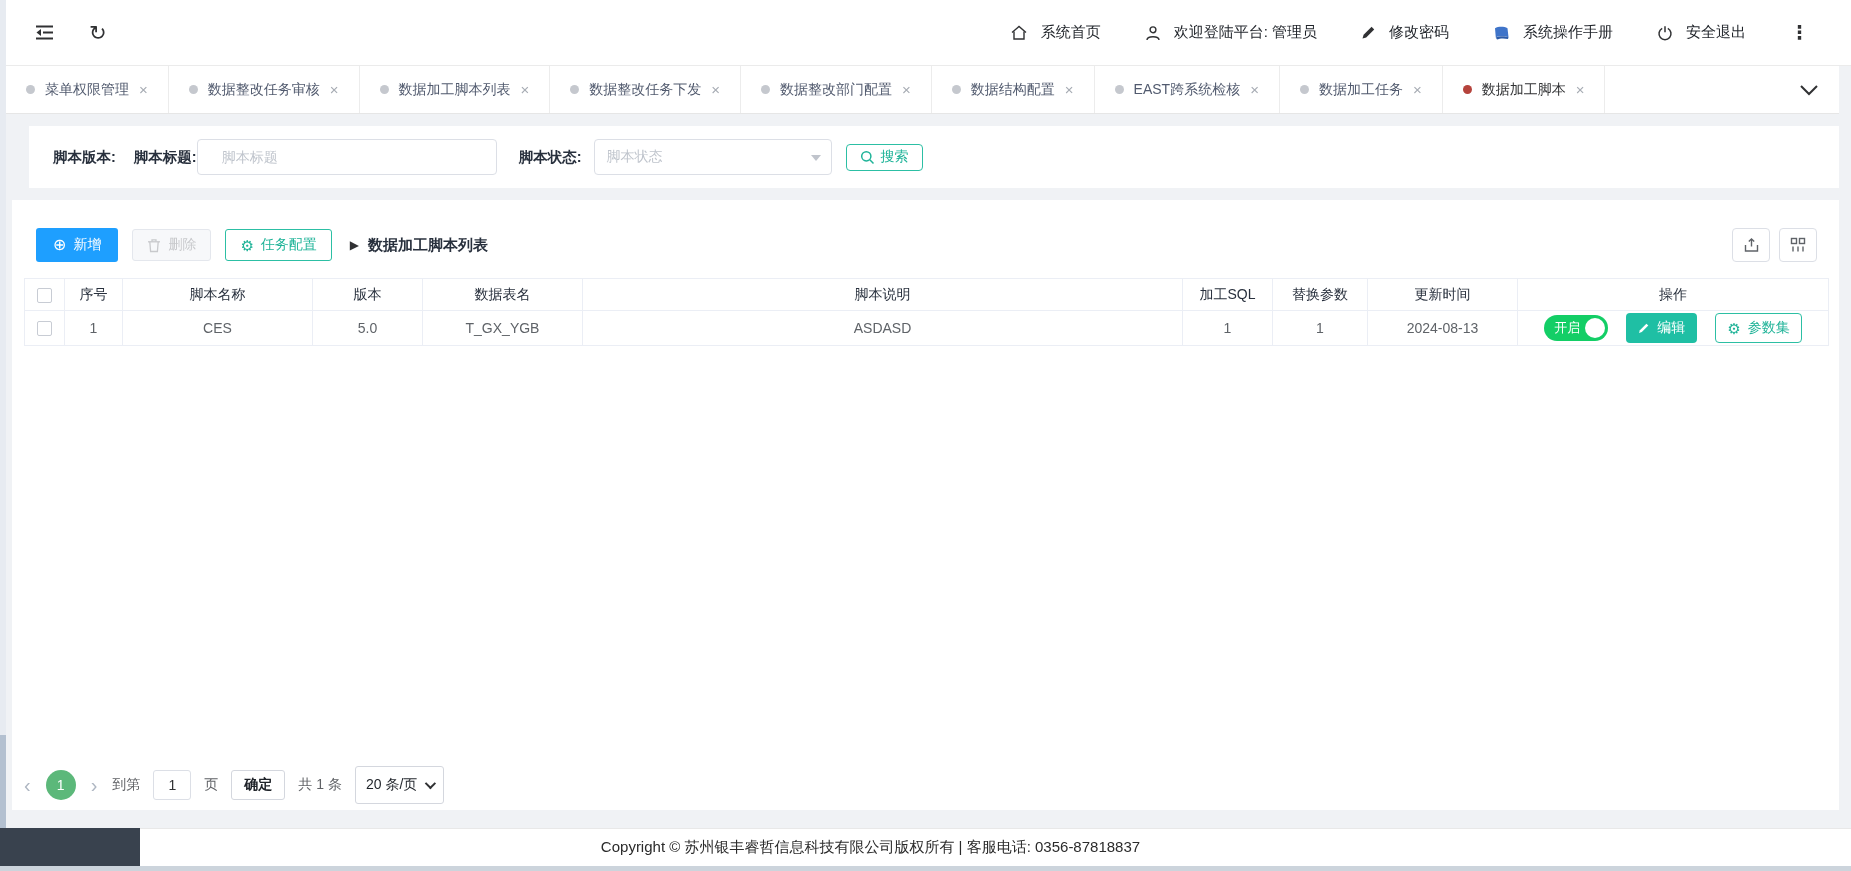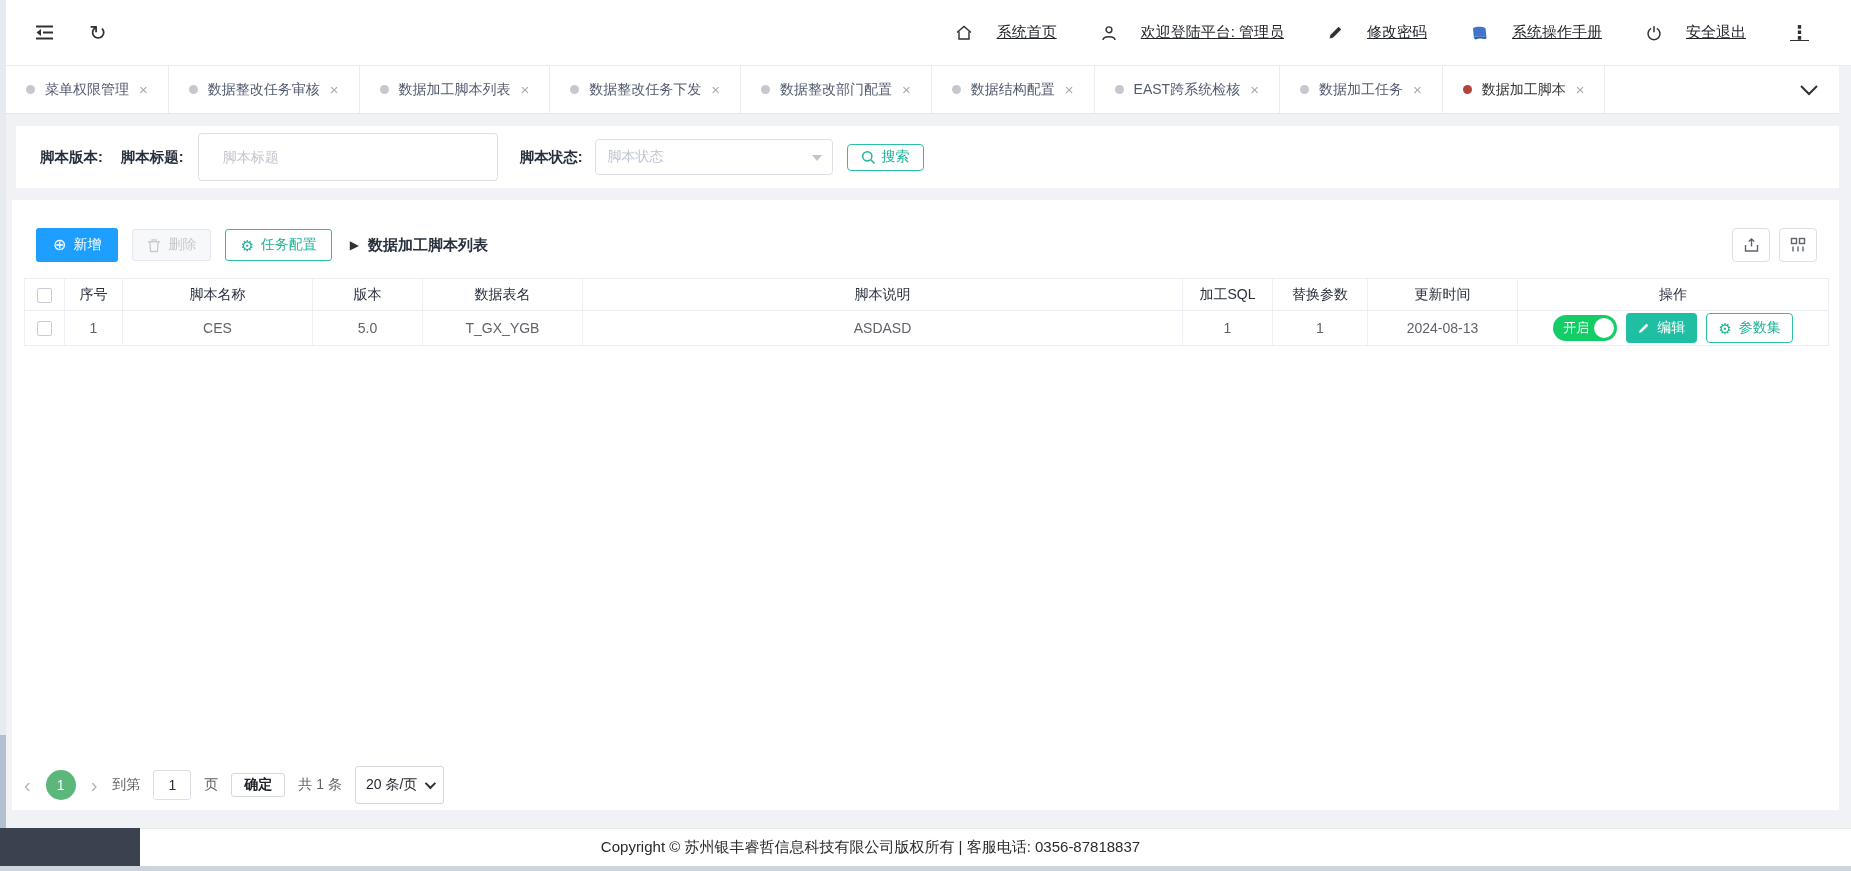"系统首页" .nav-item { gap: 24px -> 13px; text-decoration: underline -> none }
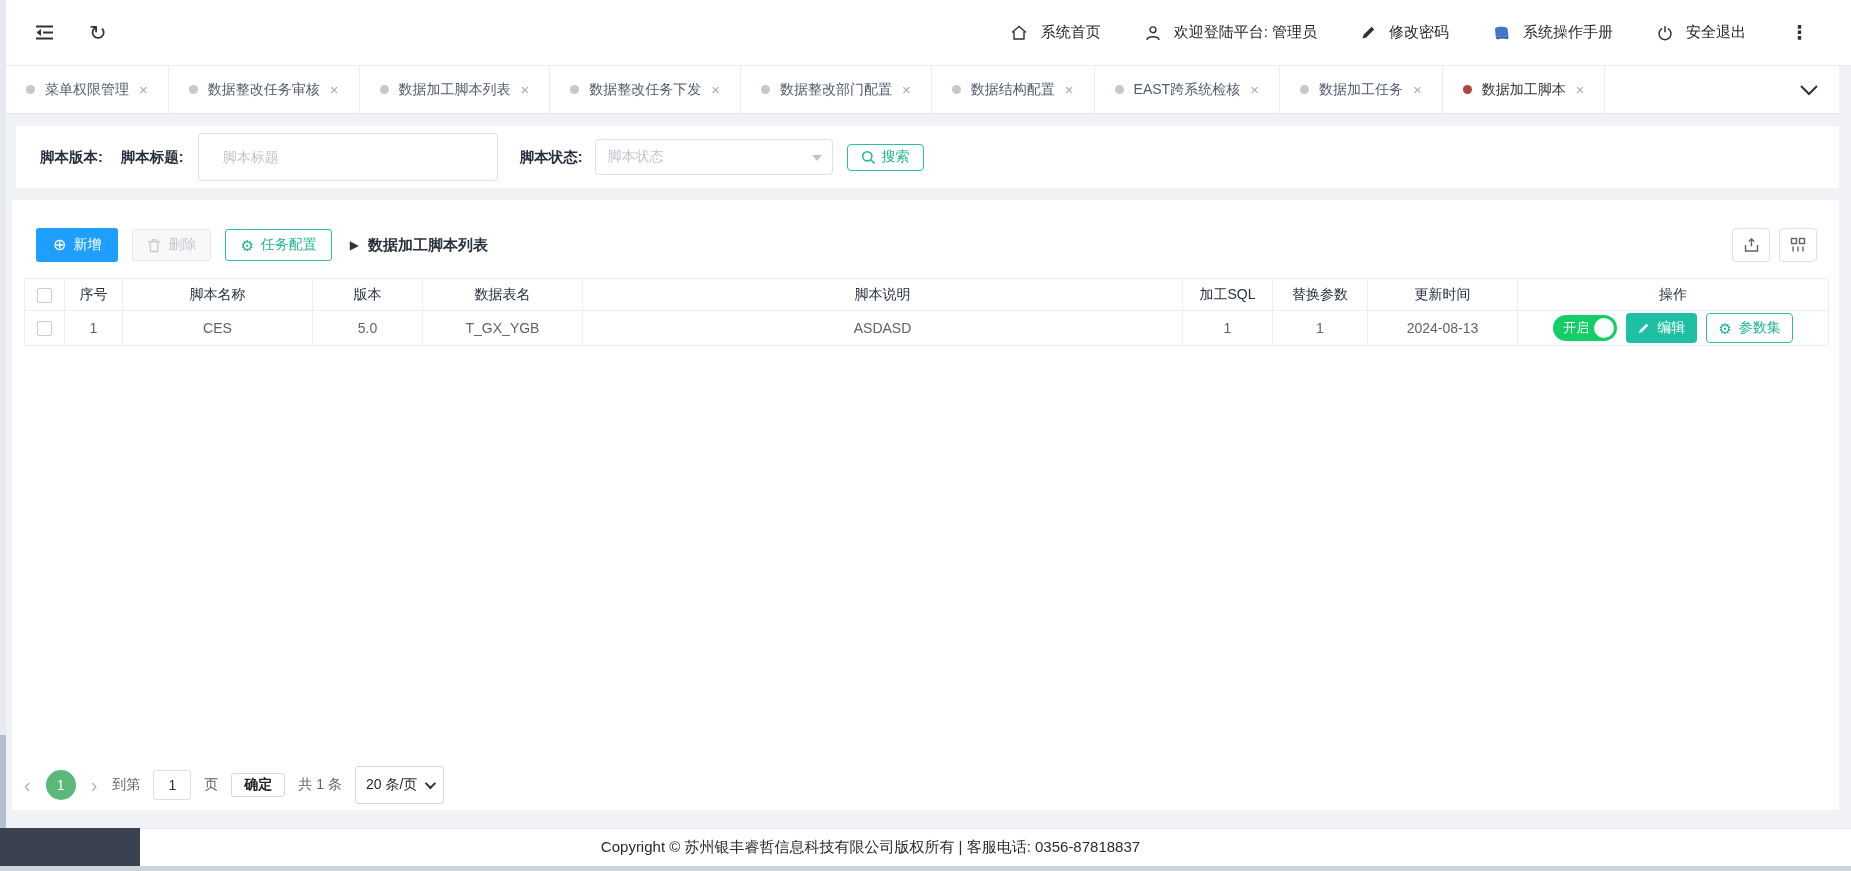"脚本版本:" .filter-card { left: 16px -> 29px }
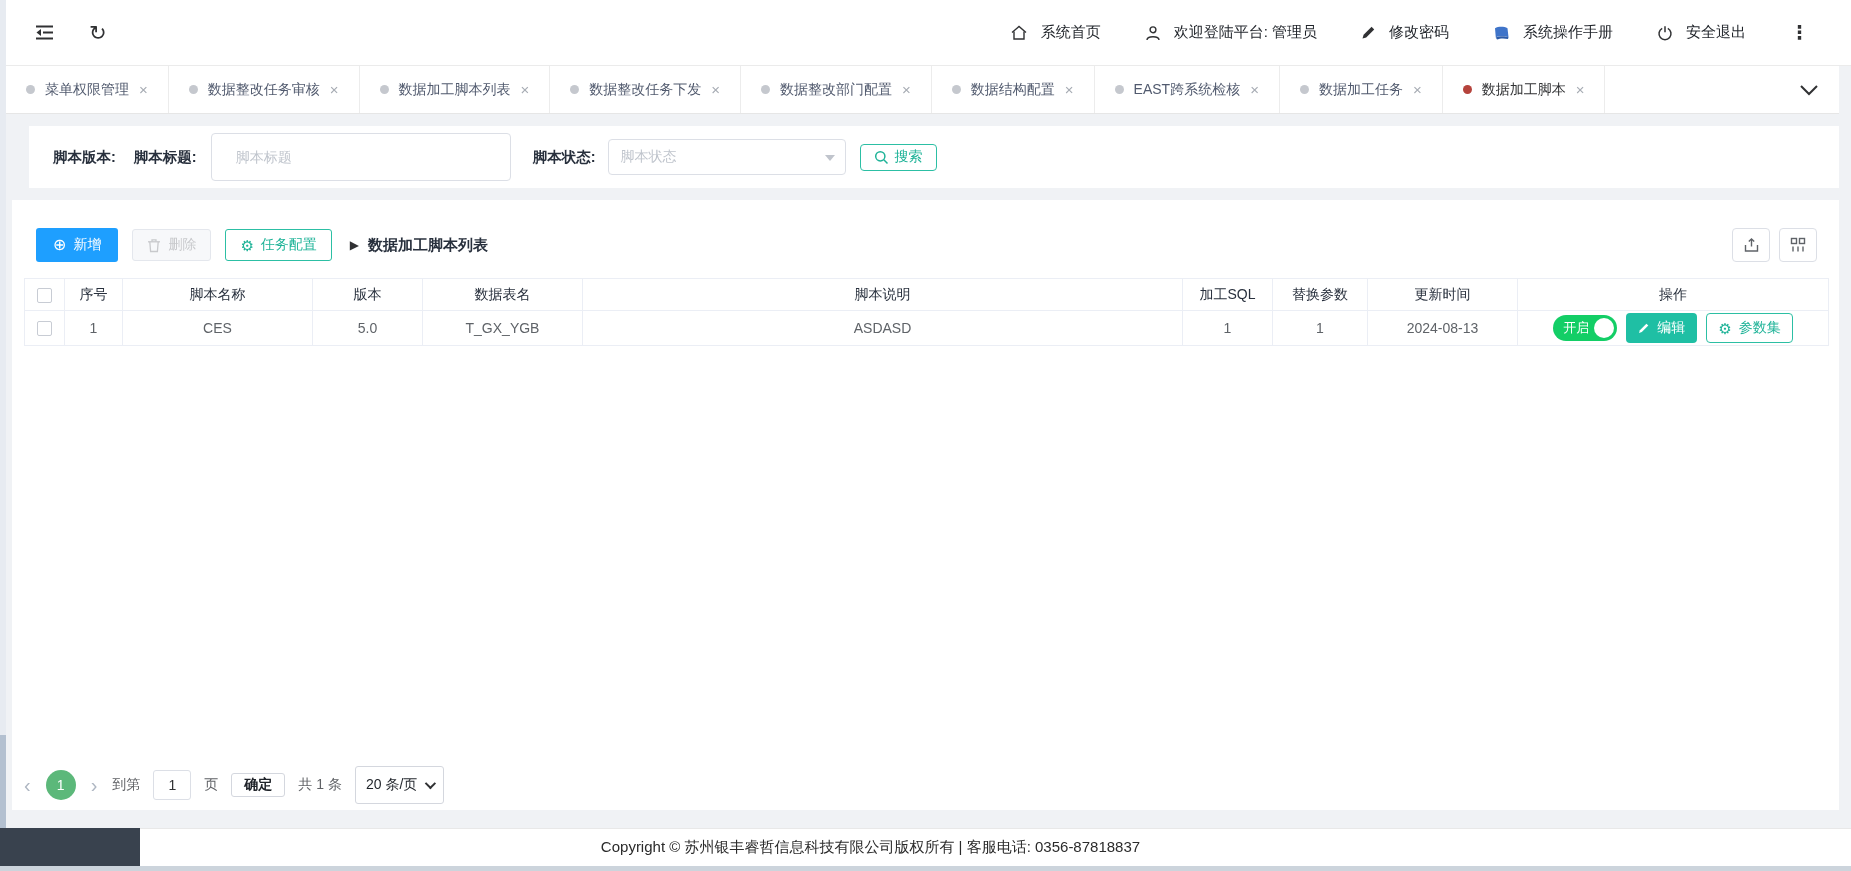"脚本标题" .txt-input { height: 48px -> 36px; margin-left: 14px -> 0 }
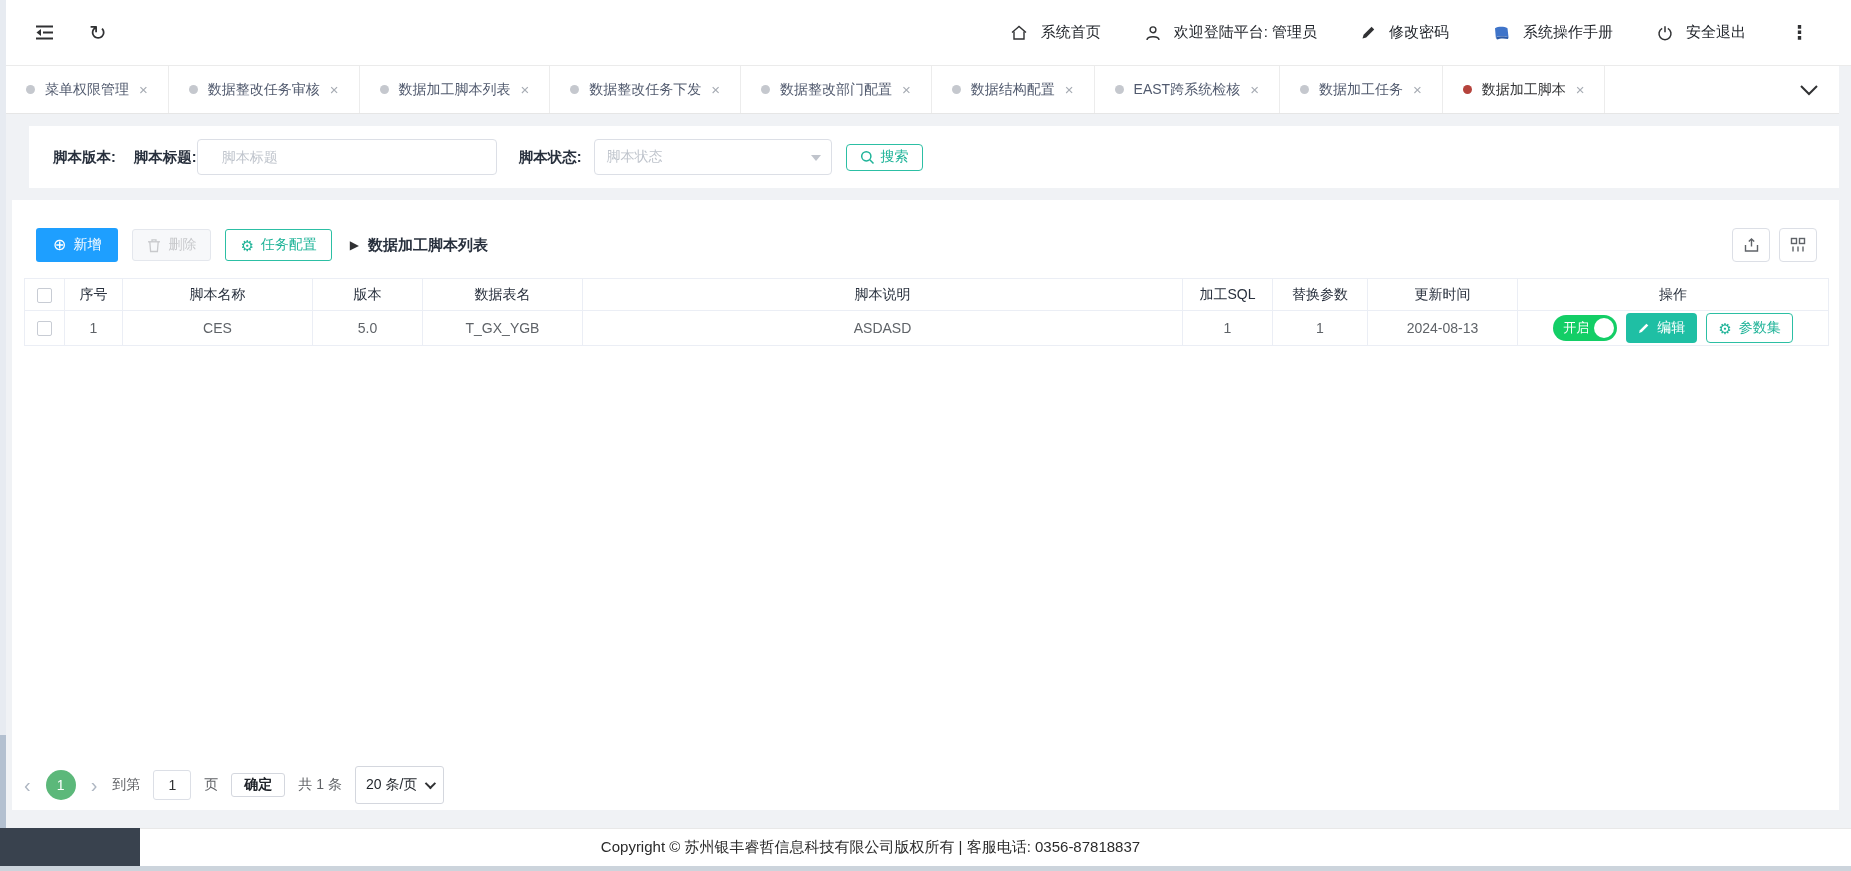"开启" .actions { gap: 9px -> 18px }
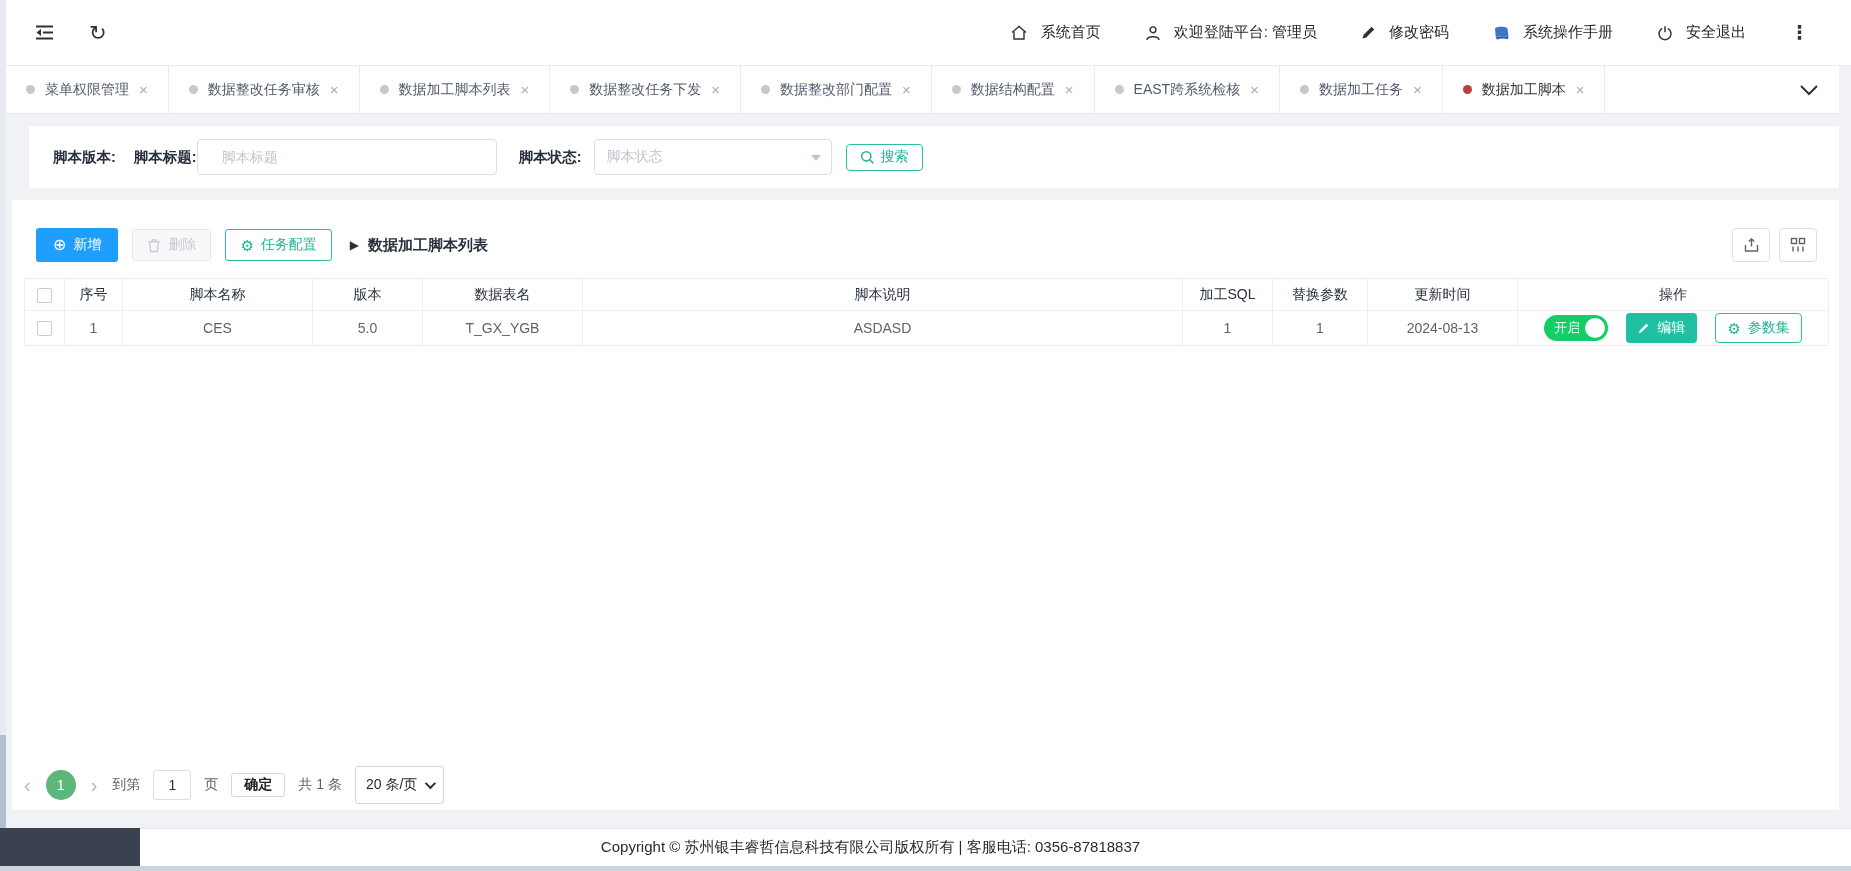"确定" .btn-confirm { height: 24px -> 30px }
